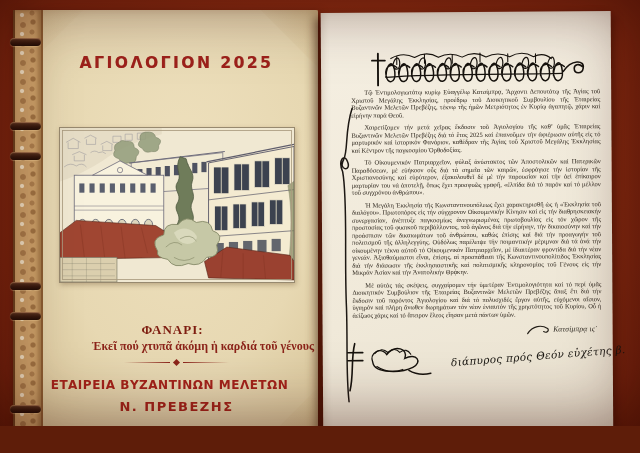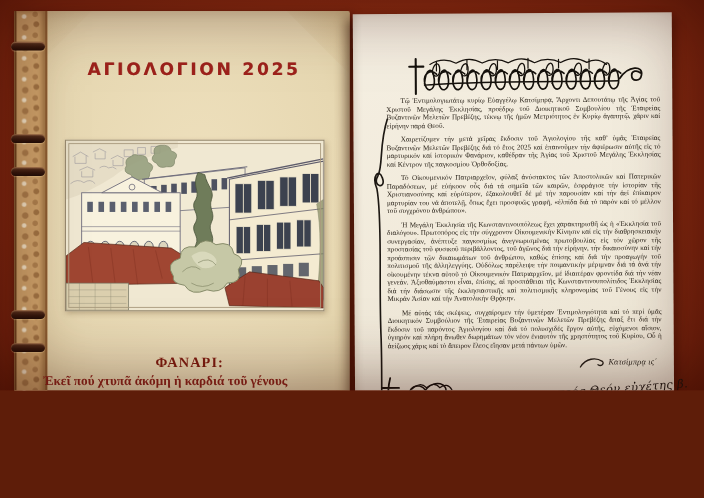"ΑΓΙΟΛΟΓΙΟΝ 2025" .stage { height: 355px -> 426px }
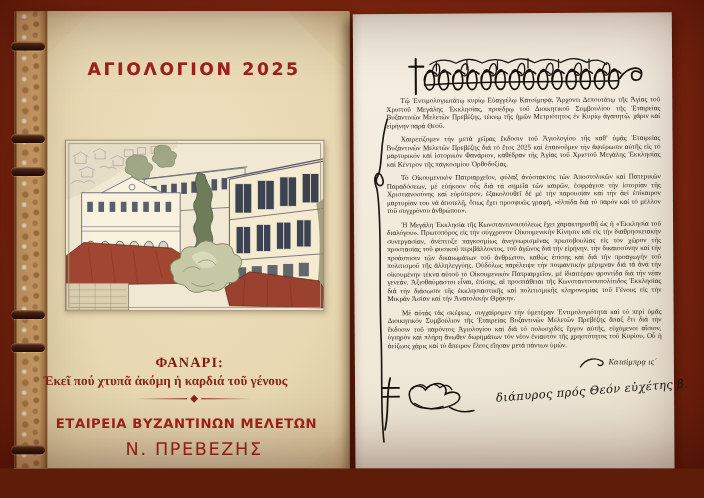"Ἐκεῖ πού χτυπᾶ ἀκόμη ἡ" .caption-sub { text-align: left -> right }
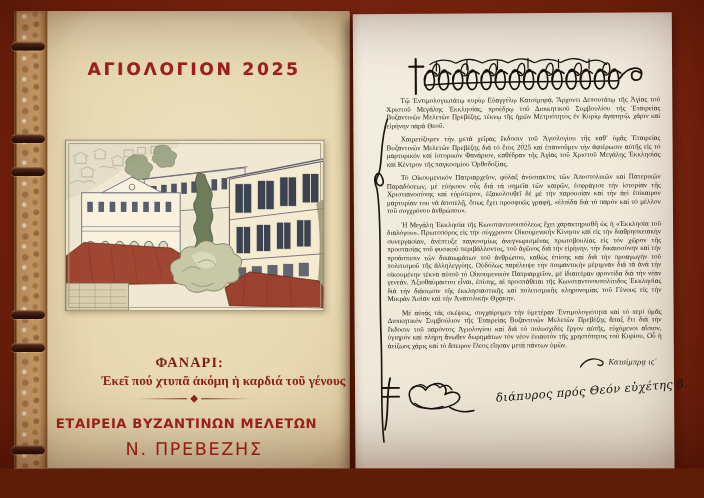"Ν. ΠΡΕΒΕΖΗΣ" .publisher2 { font-size: 16px -> 13px; font-weight: normal -> bold }
